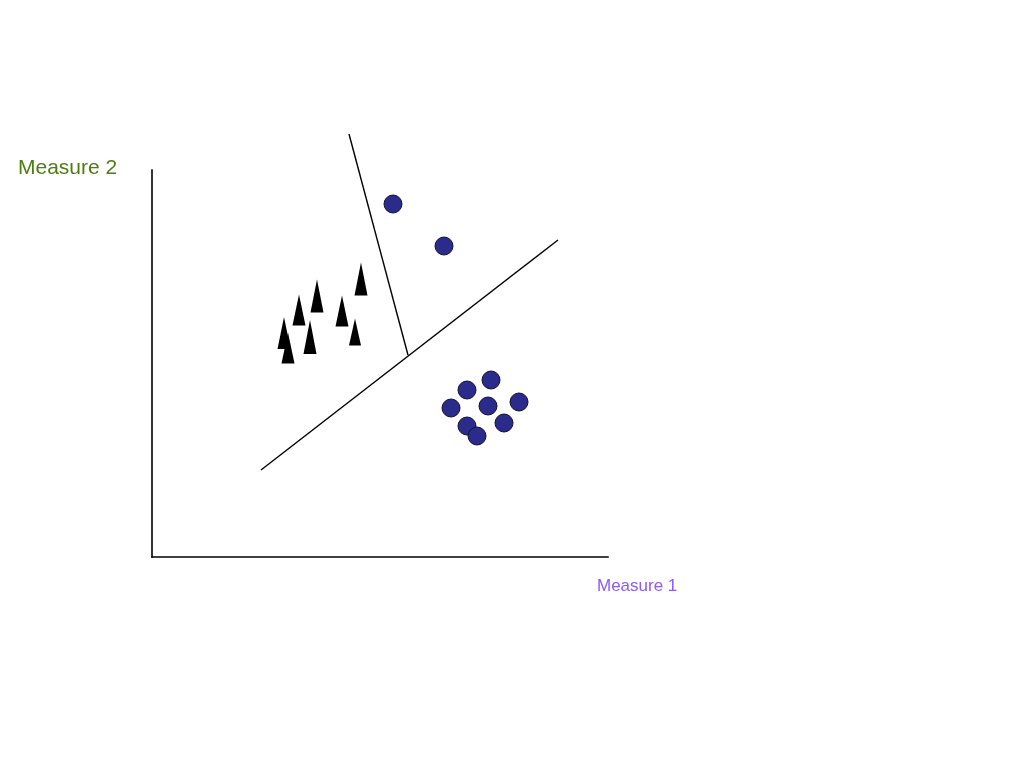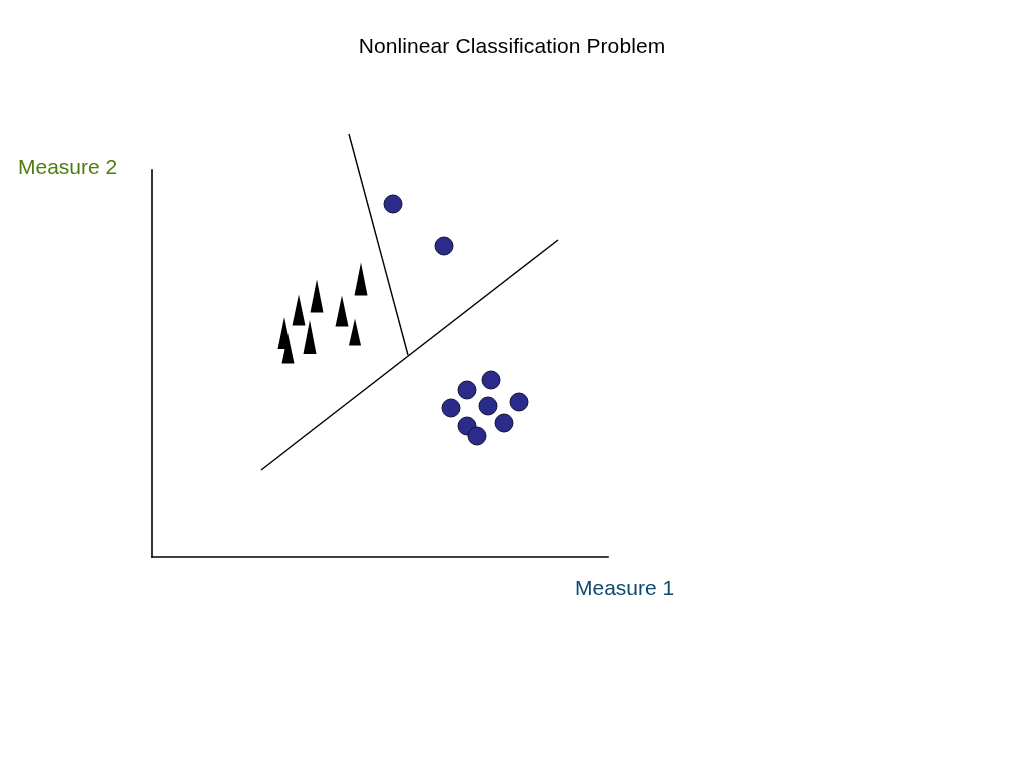"Nonlinear Classification Problem" div { html: <div>Nonlinear Classification Problem</div> -> none }
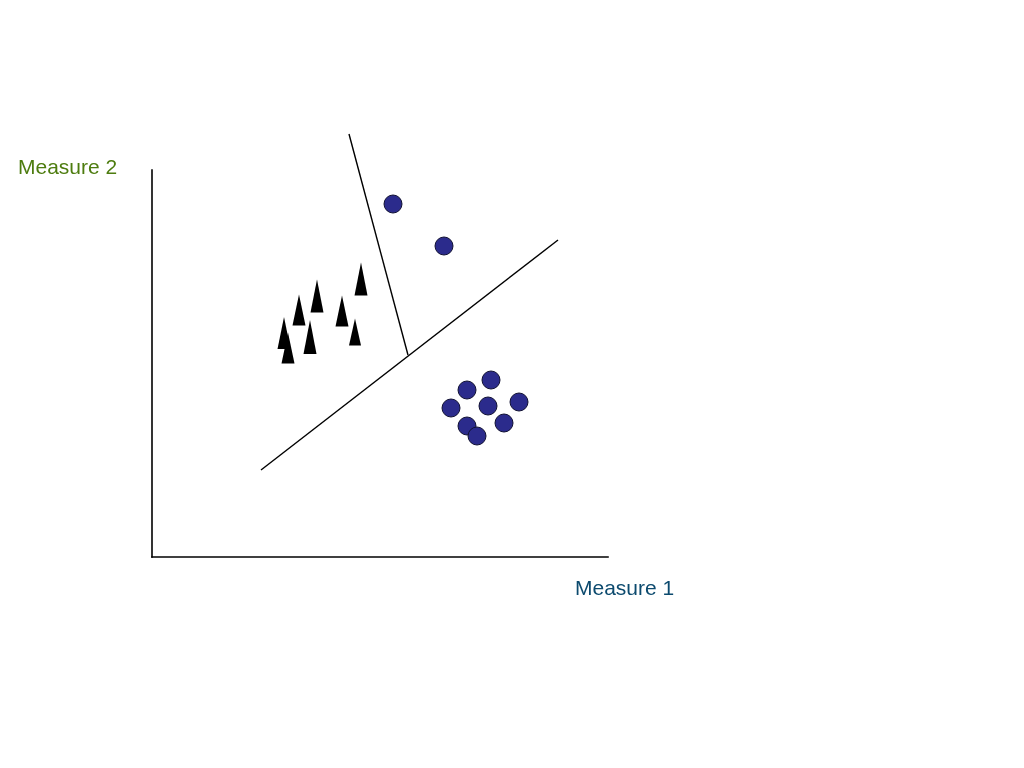"Measure 1" #xlabel { color: #0c4a6e -> #8b5cf6; font-size: 21px -> 17px; left: 575px -> 597px }
